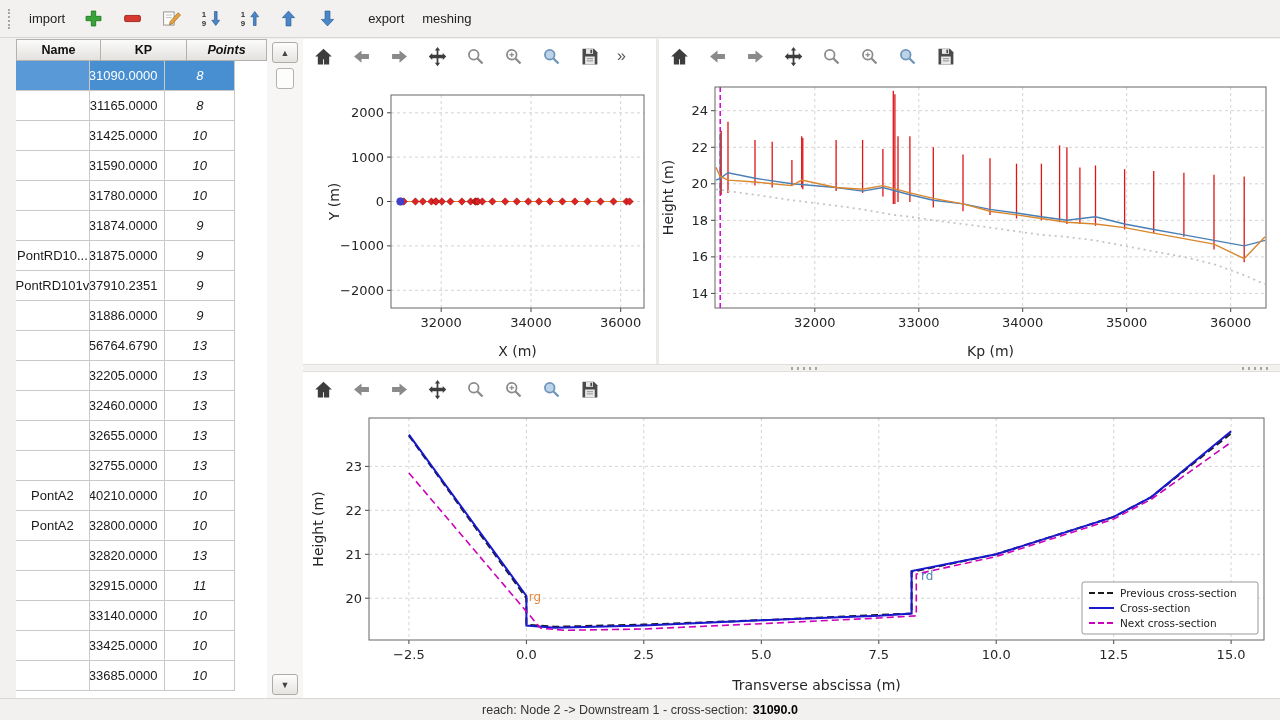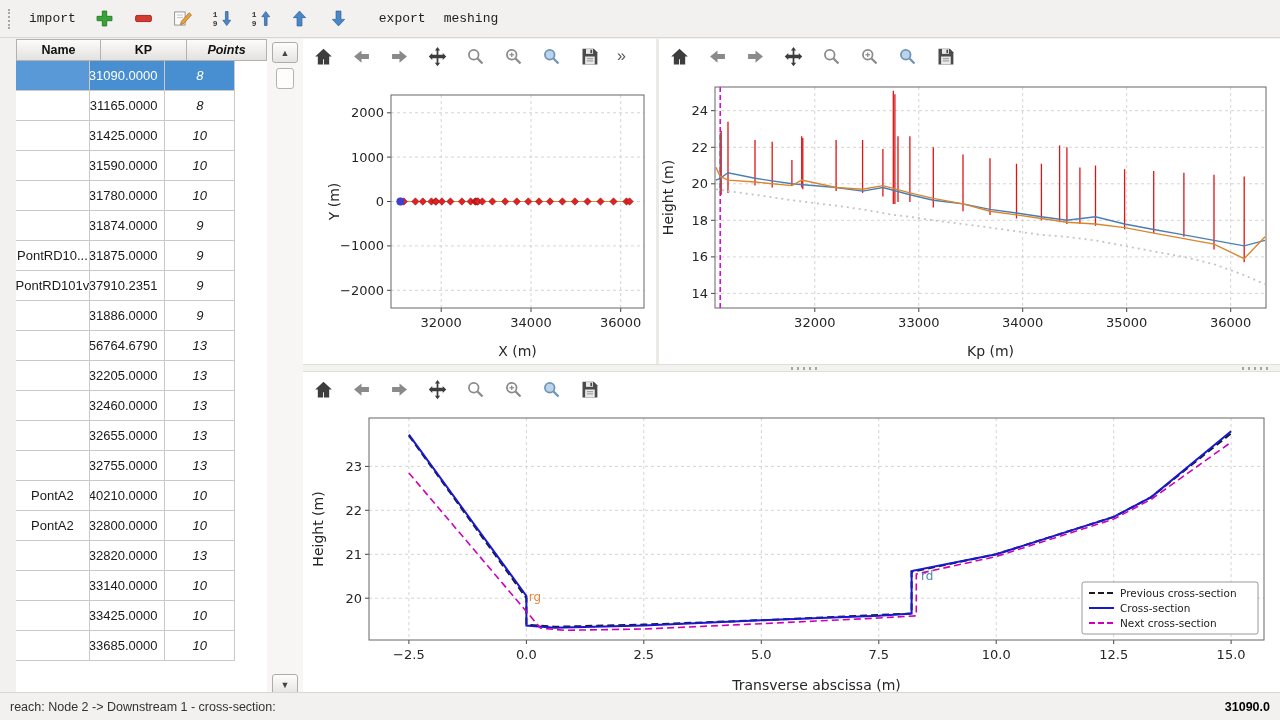"import" .tbtn { font-family: Liberation Mono, monospace -> Liberation Sans, sans-serif }
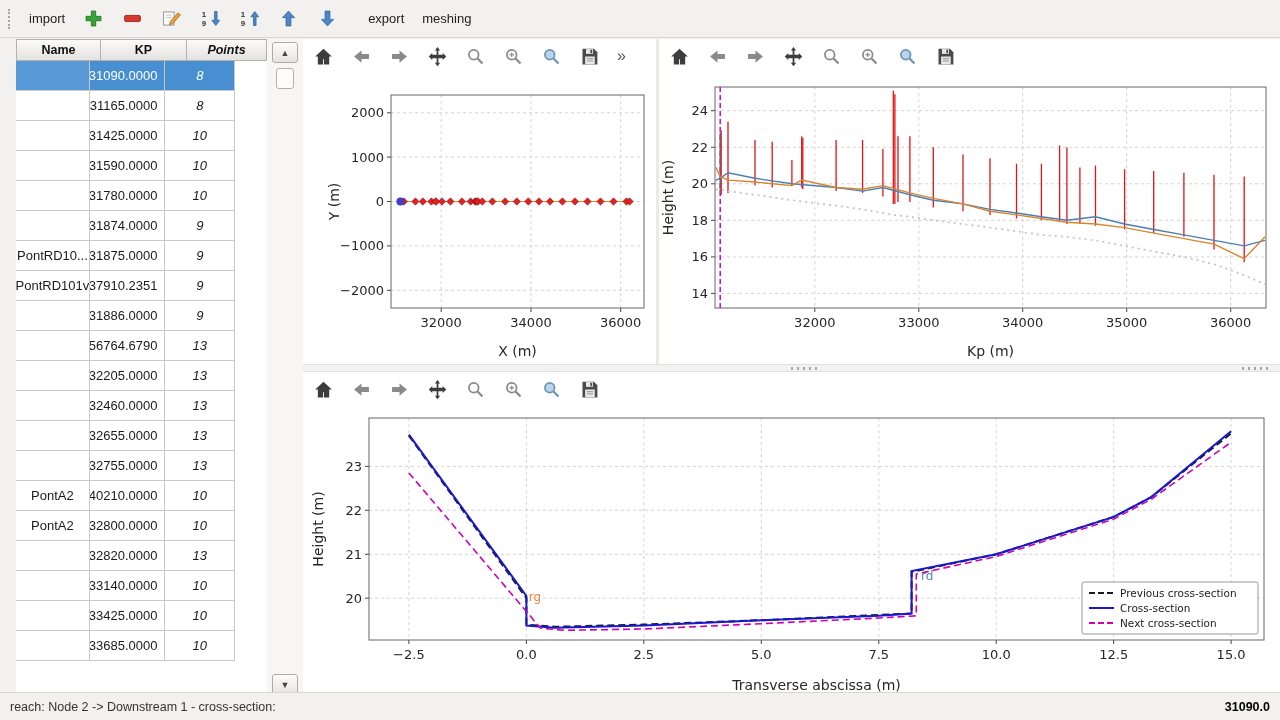"32915.0000" div.trow { html: none -> <div> <div></div> <div>32915.0000</div> <div>11</div> </div> }
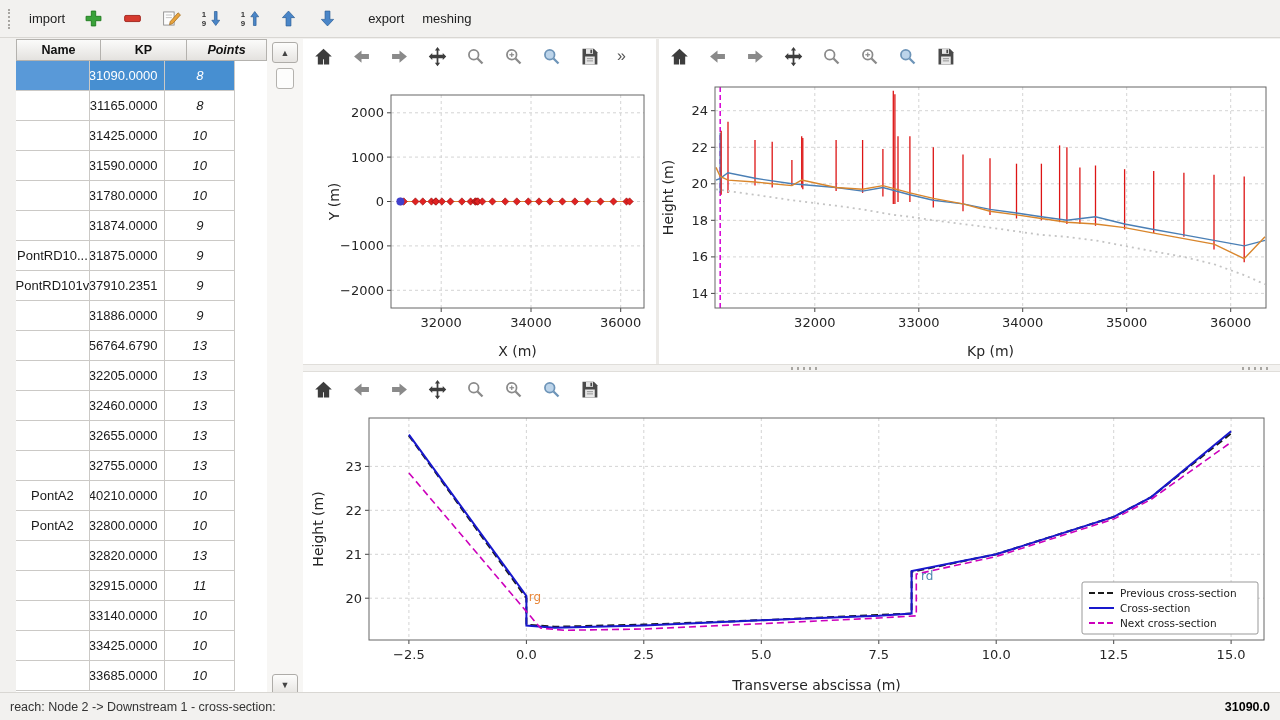"reach: Node 2 -> Downstream" #statusbar { height: 28px -> 22px; justify-content: space-between -> center }
